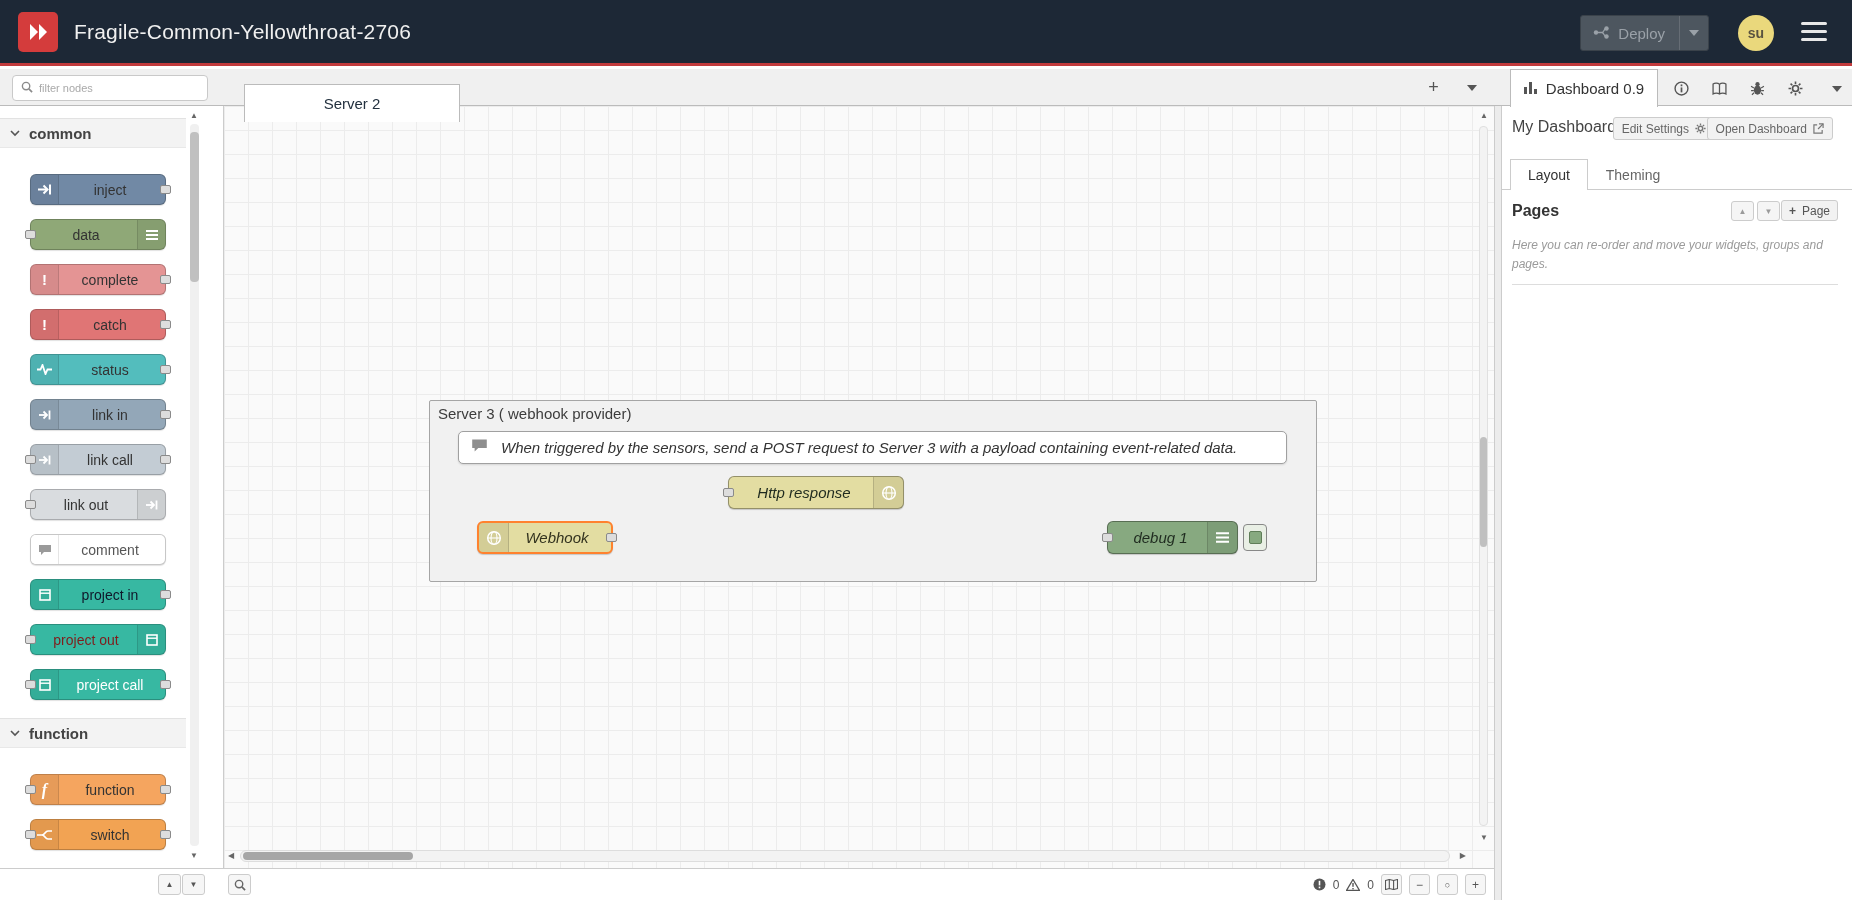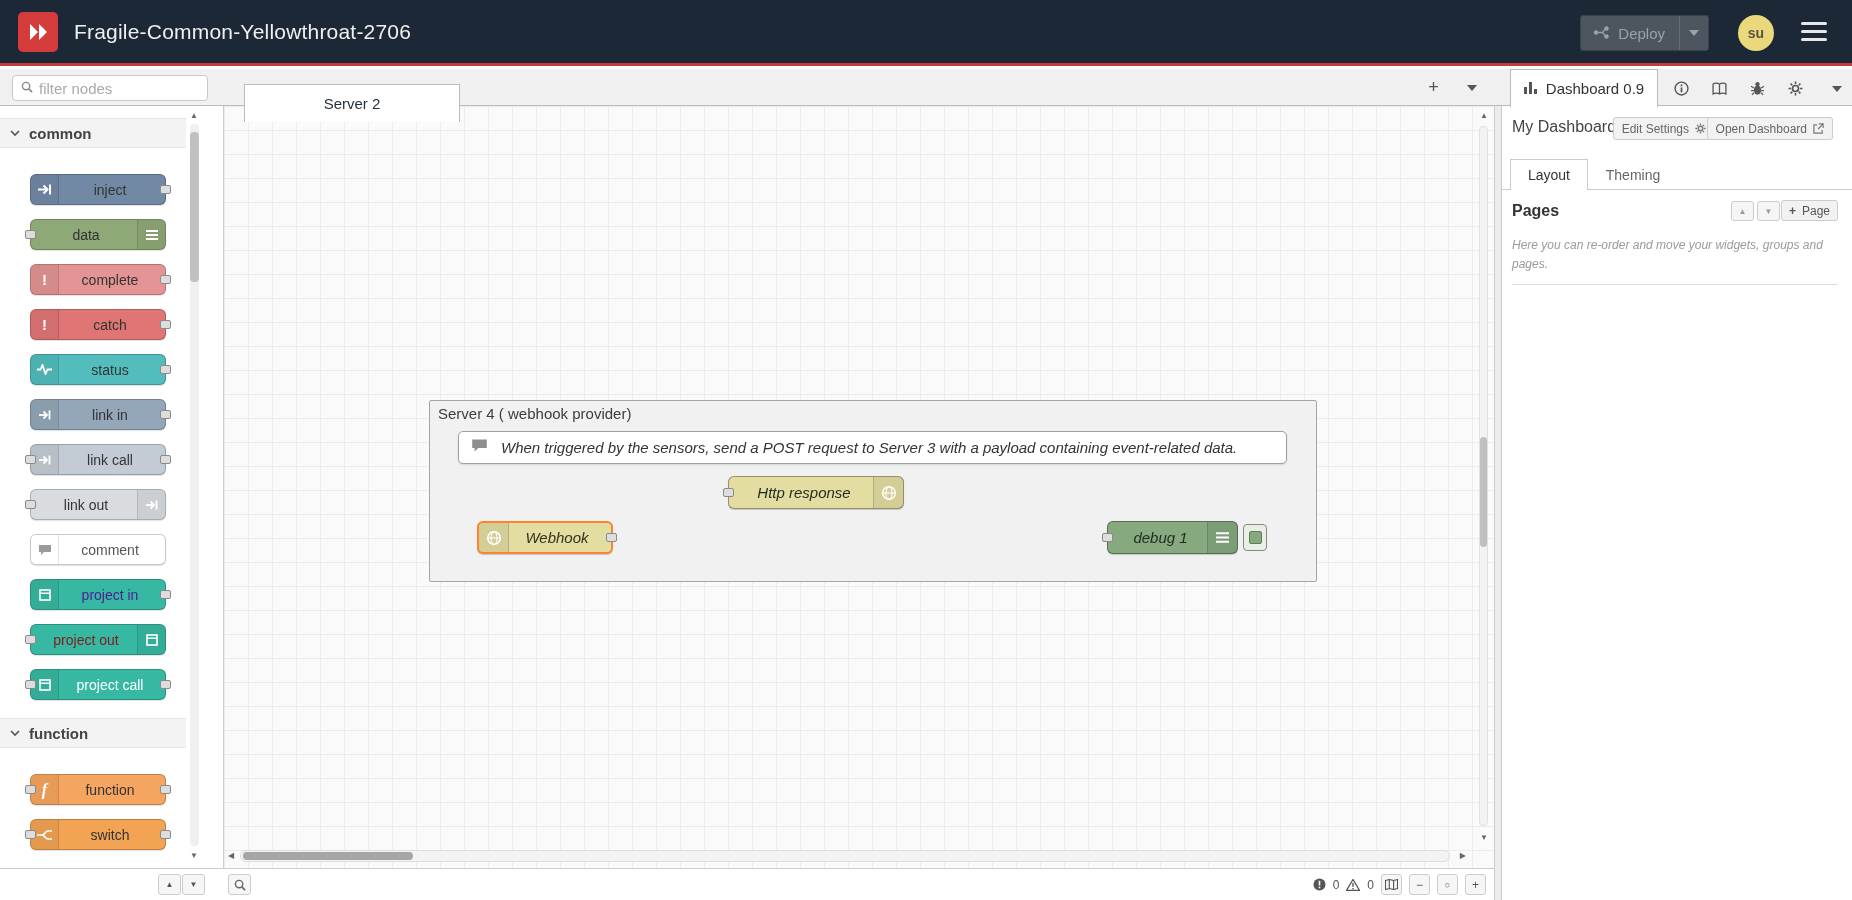"filter nodes" .filter input { font-size: 15px -> 11px }
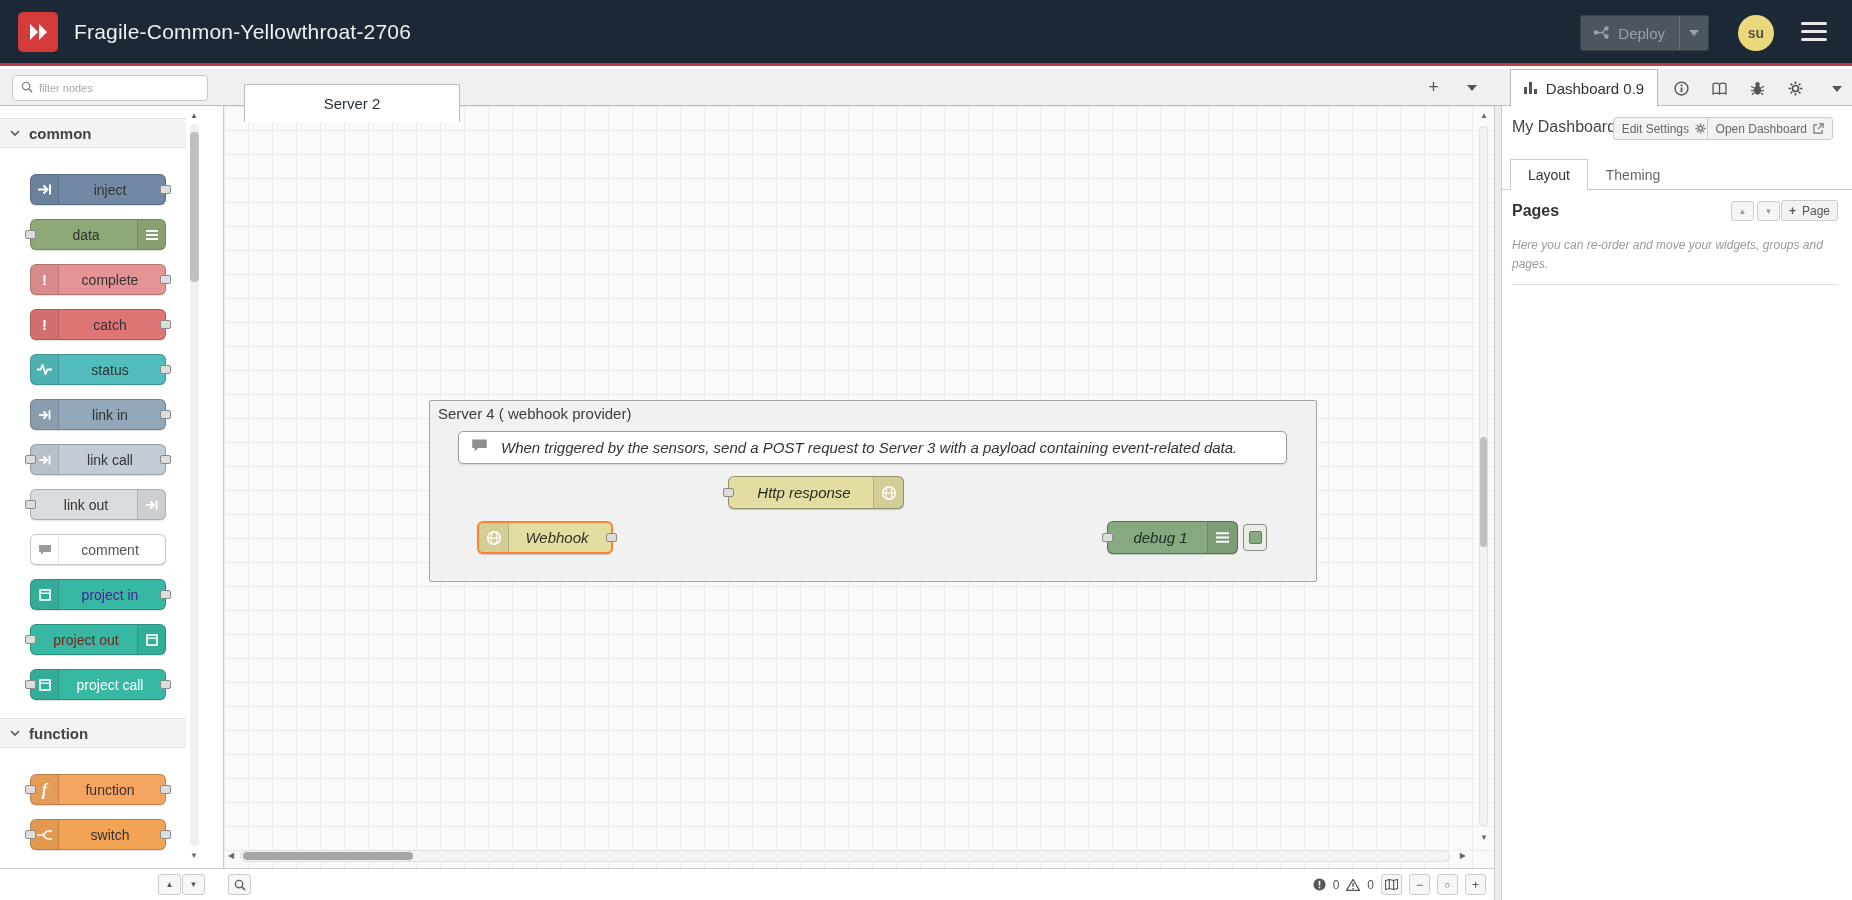"Server 4 ( webhook provider)" div.group-label { text: 4 -> 3 }
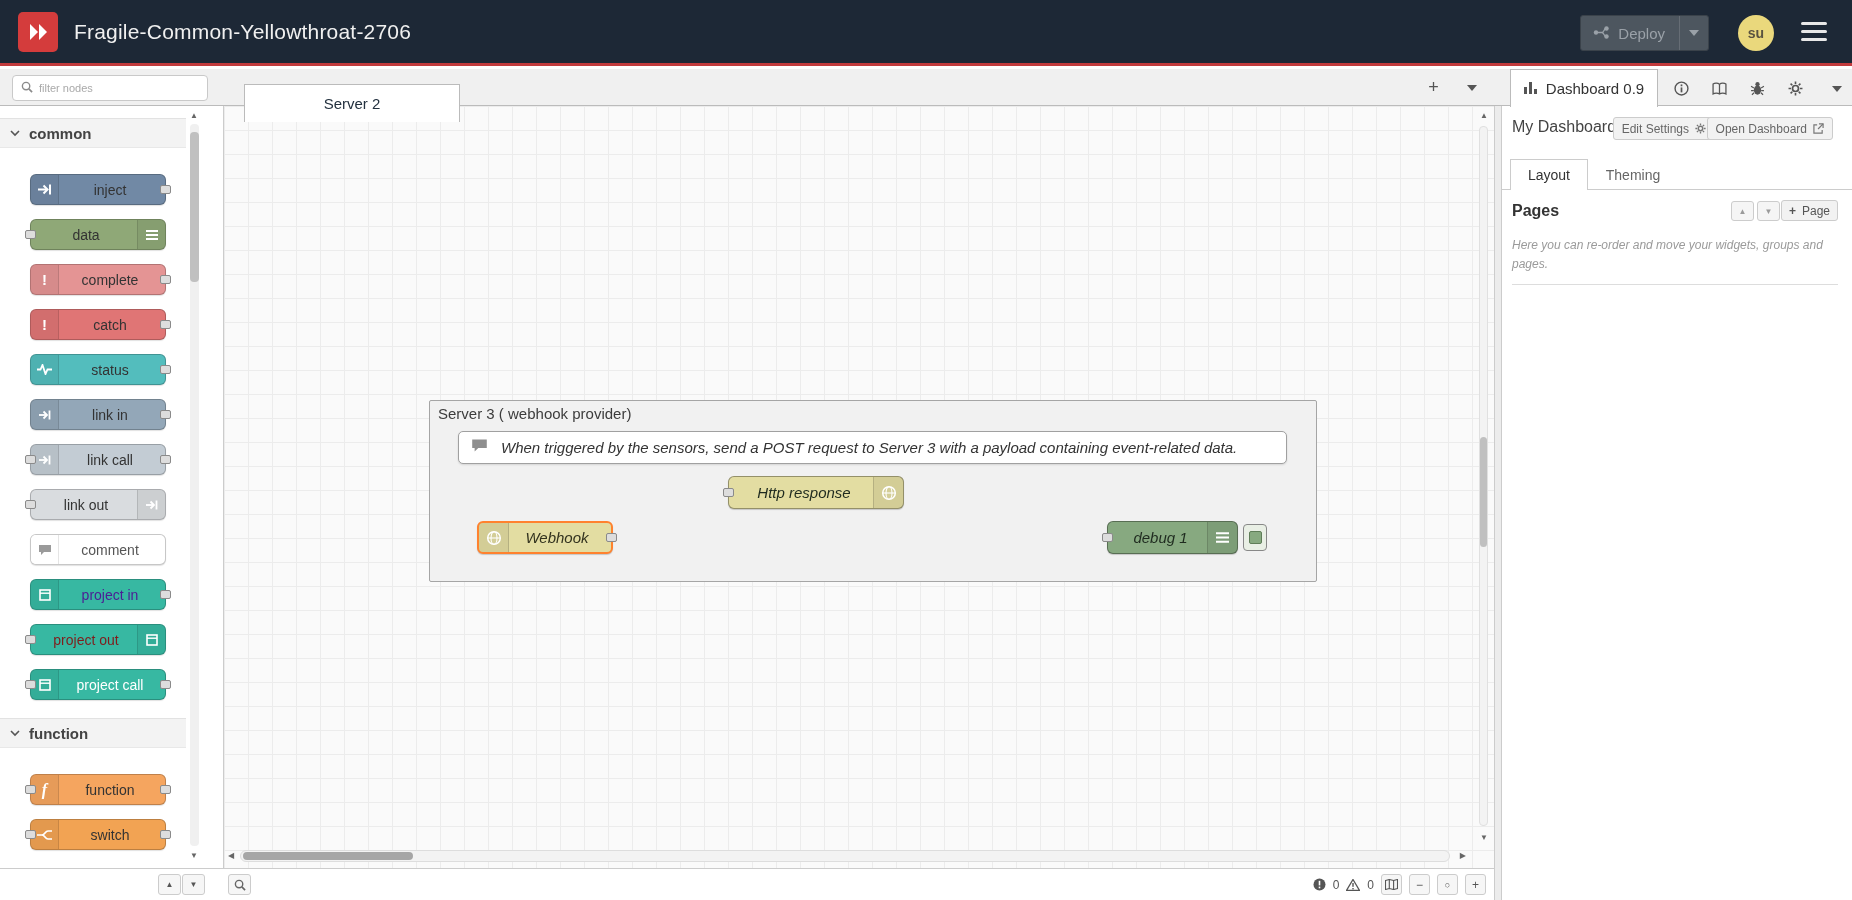"project in" span.plabel { color: #4c1d95 -> #0f172a }
